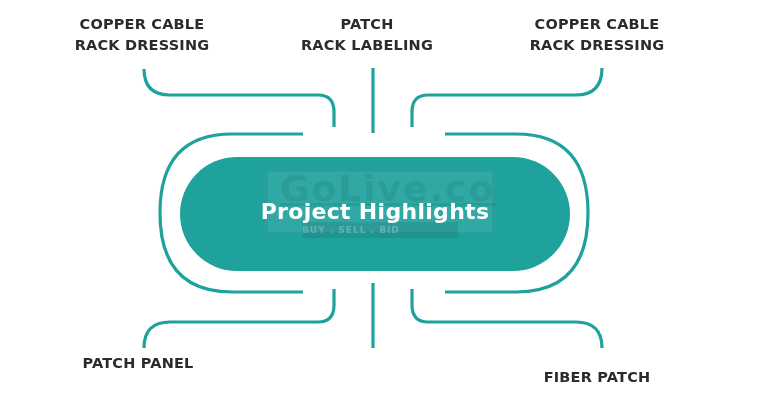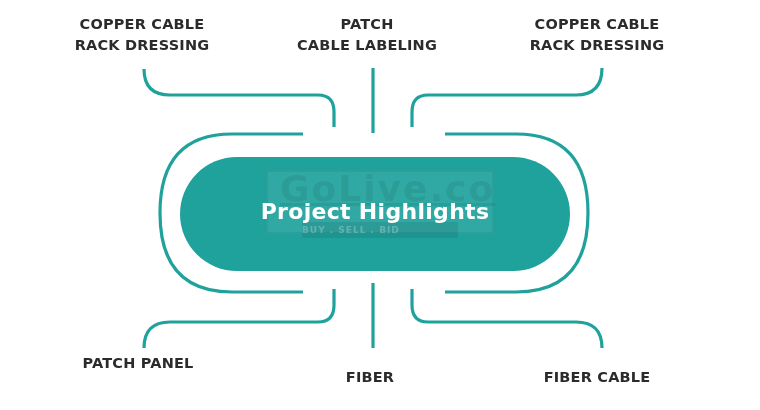"CABLE LABELING" span { text: CABLE -> RACK }
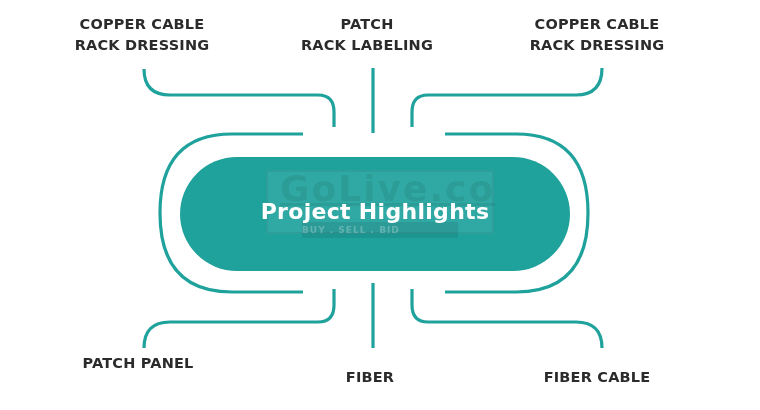"FIBER" span { html: <span>FIBER</span> -> none }
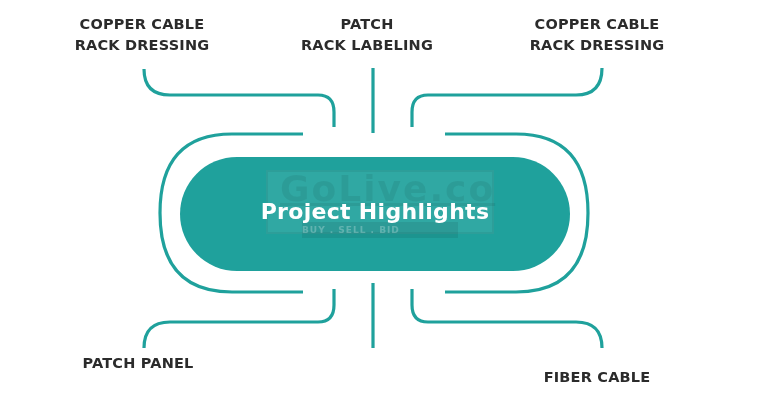"FIBER CABLE" span { text: CABLE -> PATCH }
